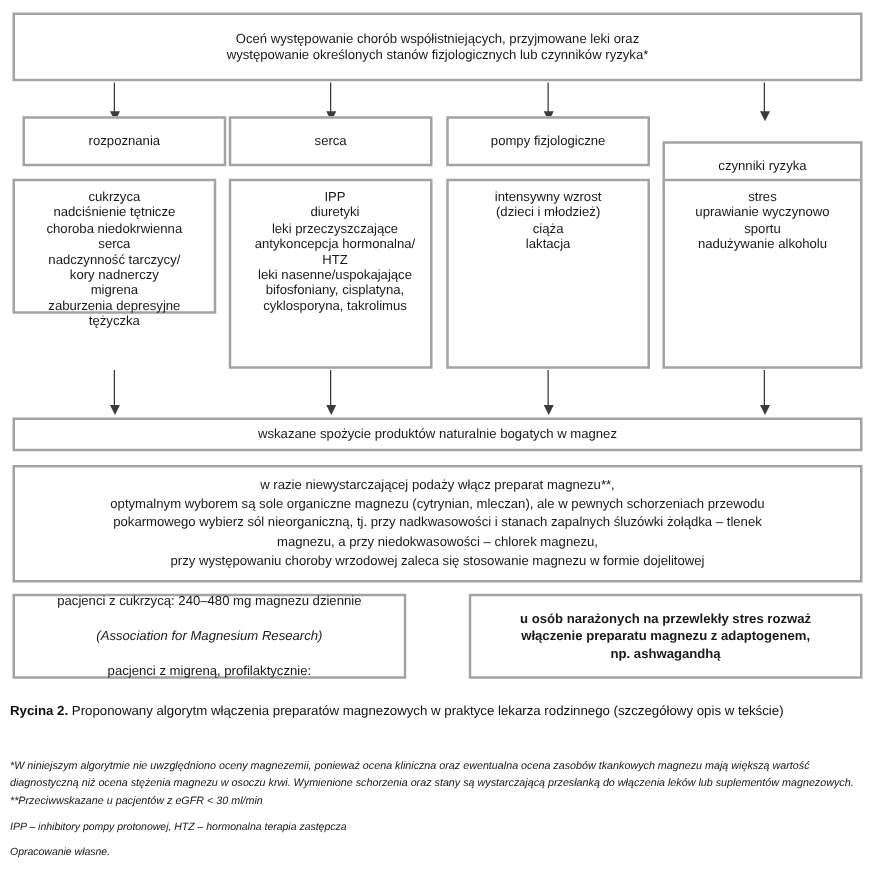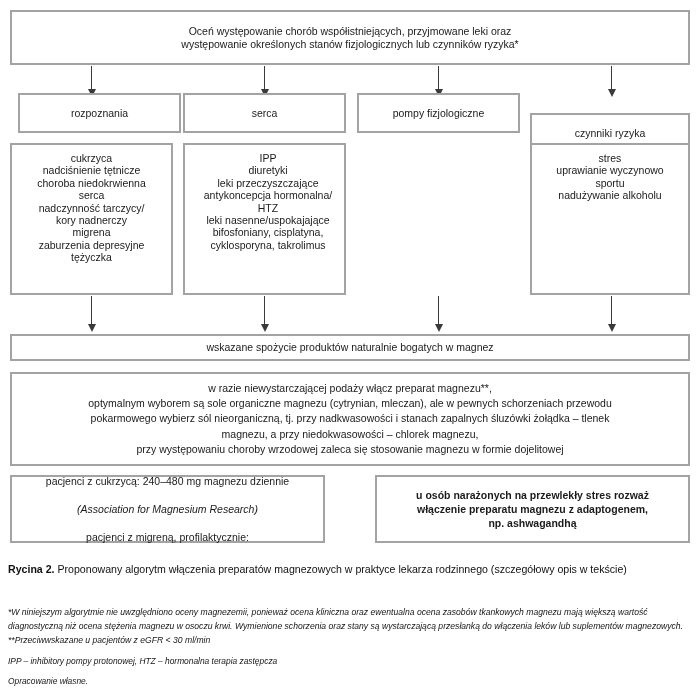"cukrzyca" div.box { height: 152px -> 108px }
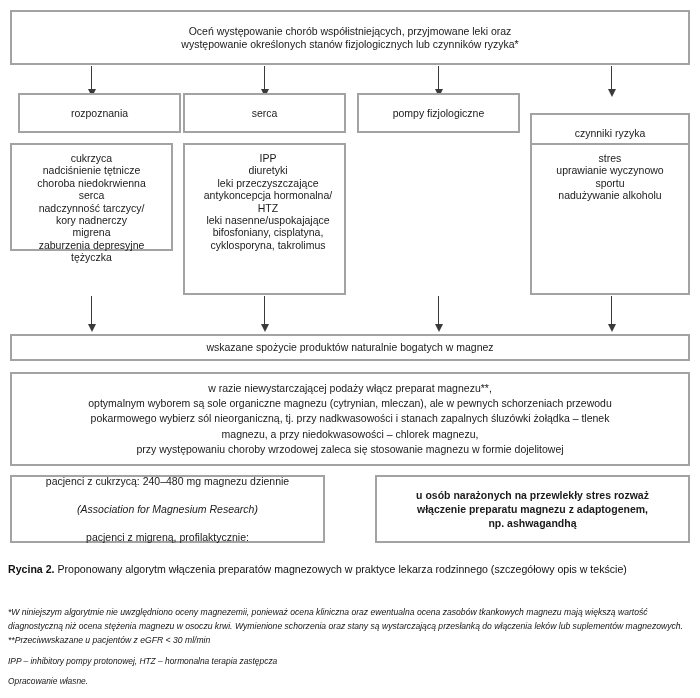"intensywny wzrost" div.box { html: none -> <div> <span>intensywny wzrost (dzieci i młodzież) ciąża laktacja</span> </div> }
